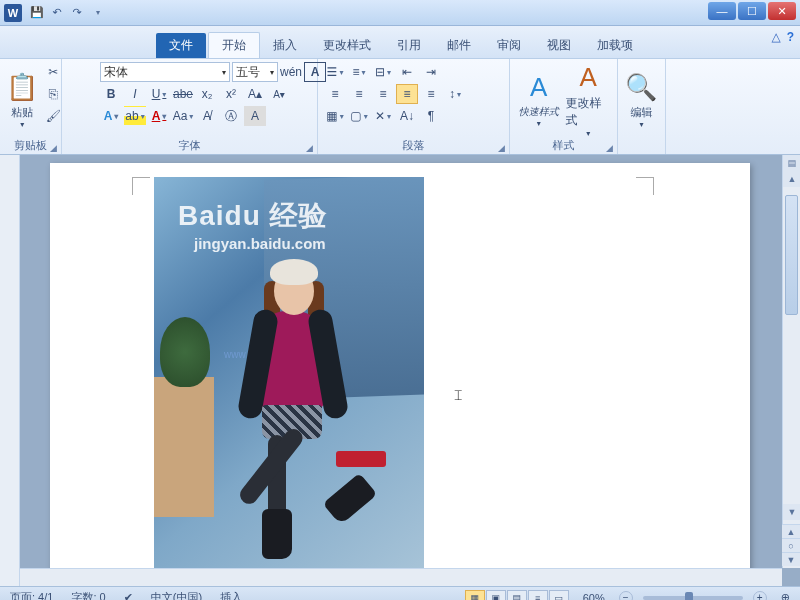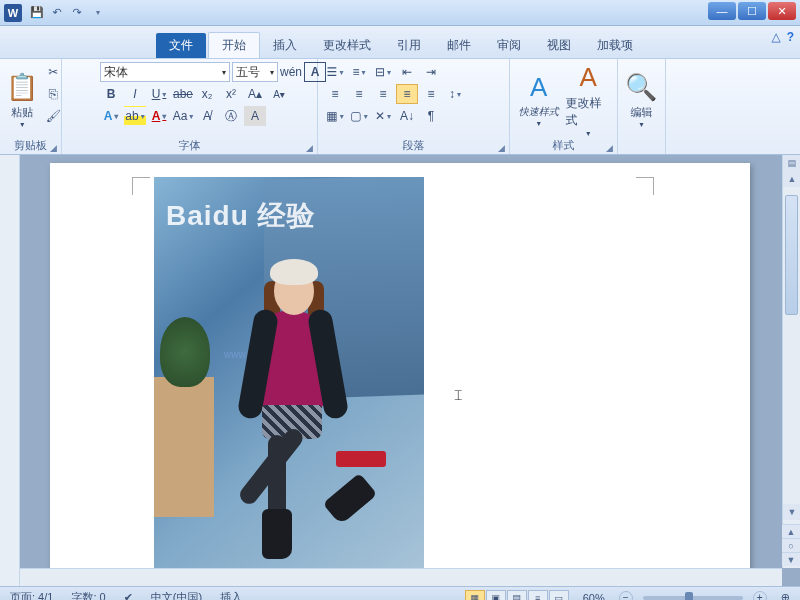"Baidu 经验" .photo .wm1 { left: 12px -> 24px }
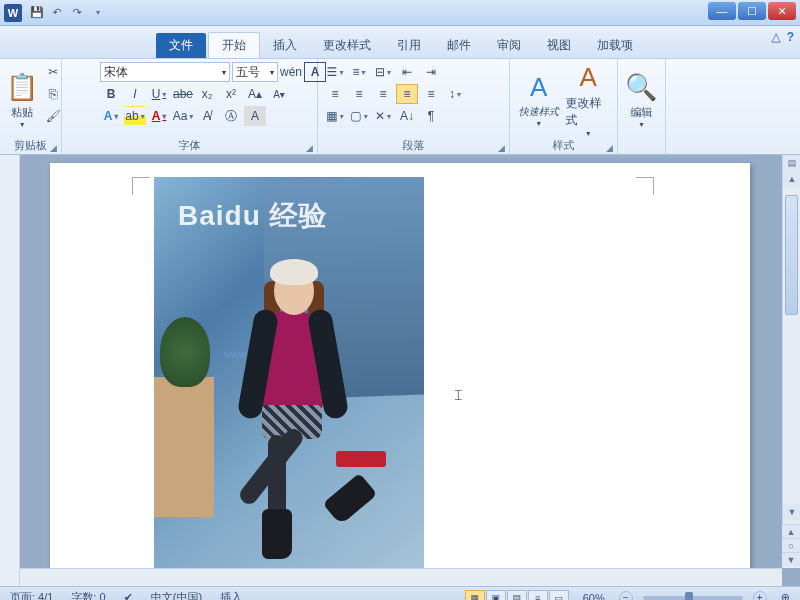"jingyan.baidu.com" div.wm2 { html: none -> <div>jingyan.baidu.com</div> }
